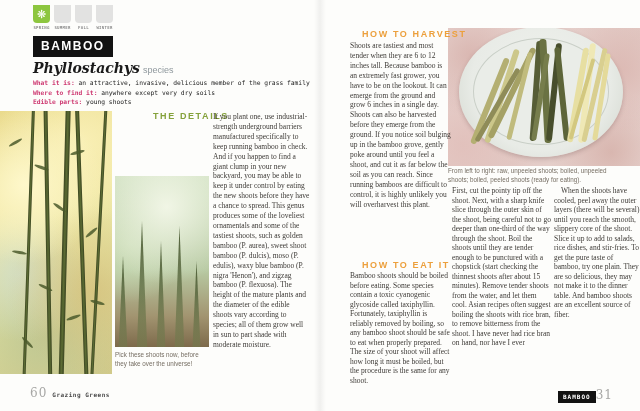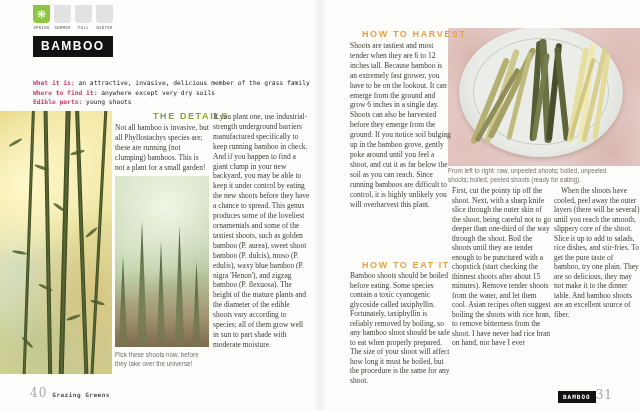"Phyllostachys species" div.species-line { html: none -> <div> <span>Phyllostachys</span><span>species</span> </div> }
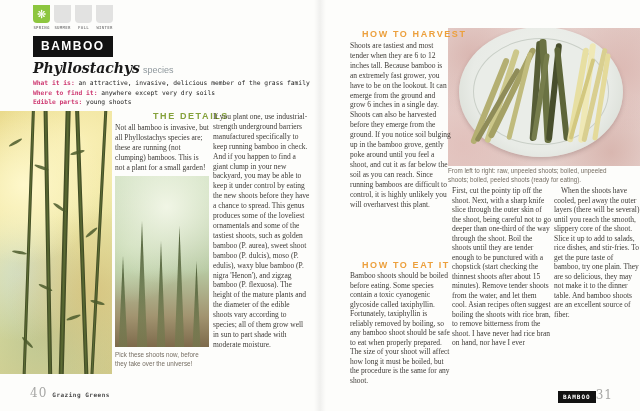"Not all bamboo is invasive," div.body-col { html: <div>Not all bamboo is invasive, but all Phyllostachys species are; these are running (not clumping) bamboos. This is not a plant for a small garden!</div> -> none }
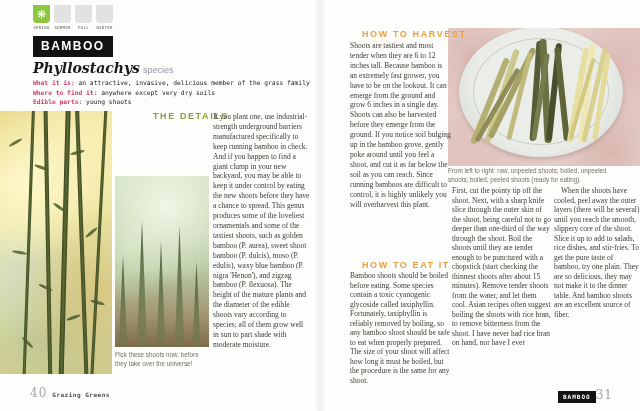"40" span.page-num { text: 40 -> 60 }
